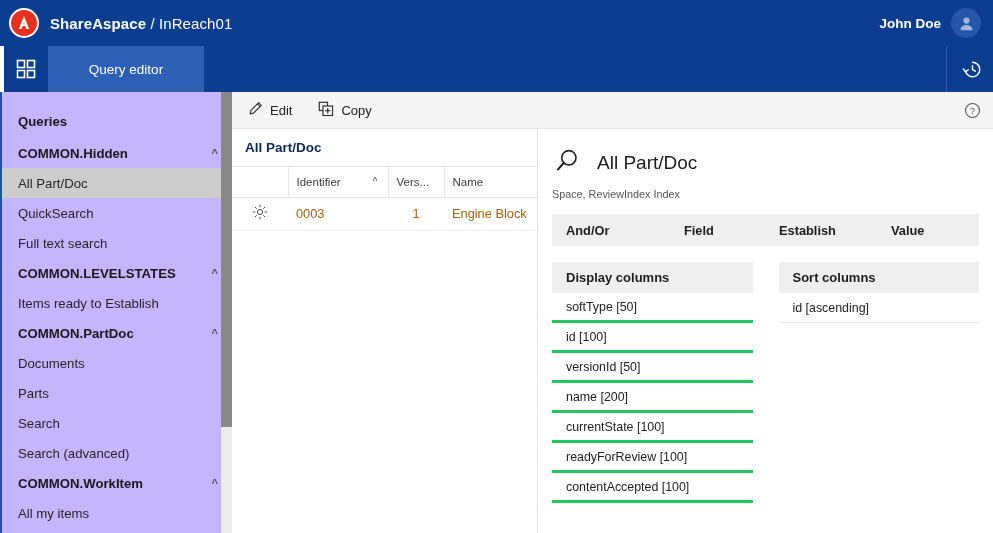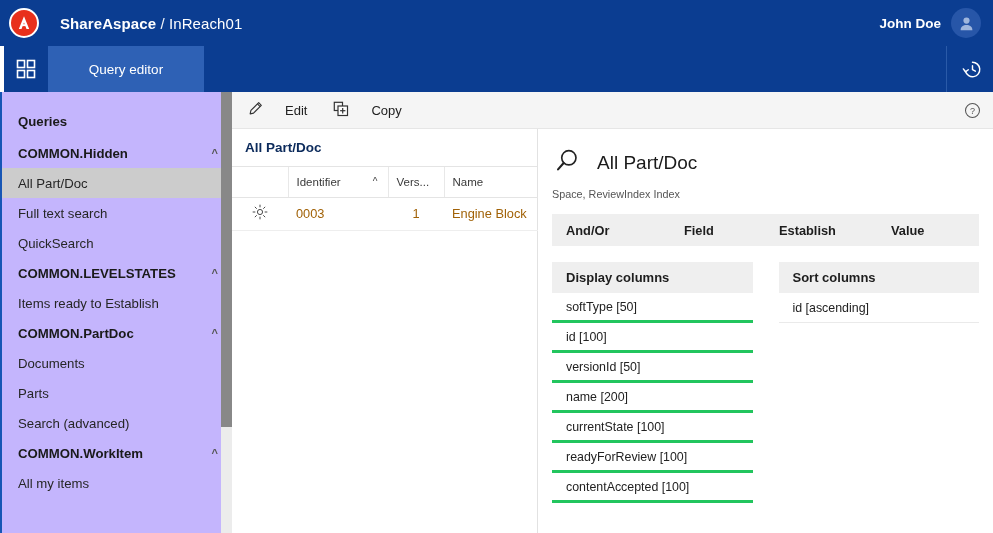"ShareAspace / InReach01" .brandtitle { margin-left: 21px -> 11px }
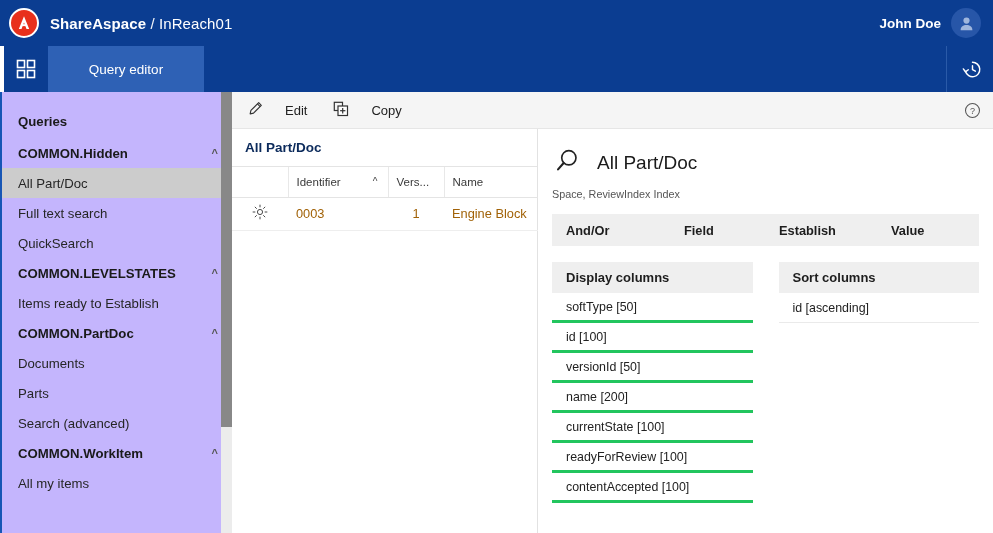"Edit" .tb-btn { gap: 22px -> 7px }
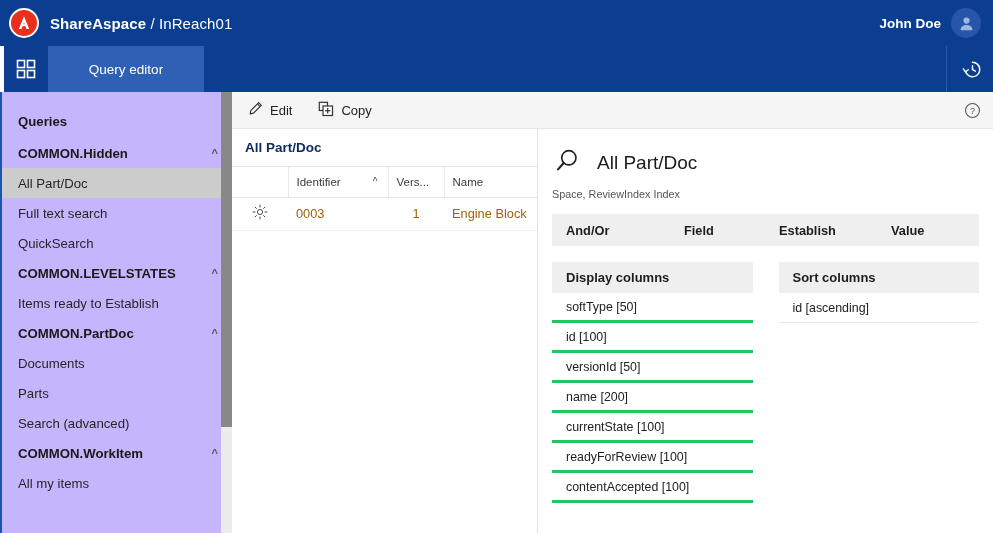"Full text search" div.sb-item { order: before "QuickSearch" -> after "QuickSearch" }
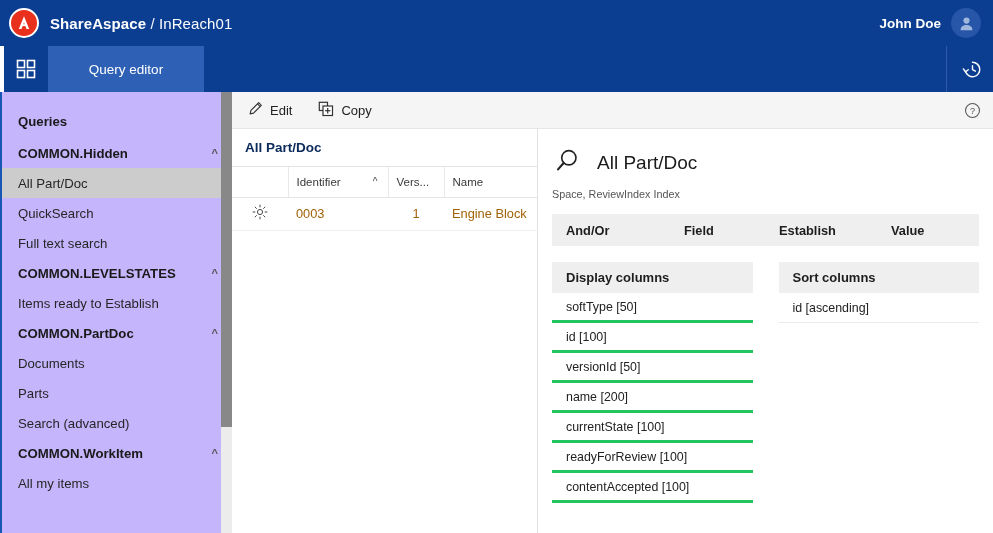"Search" div.sb-item { html: none -> <div> <span>Search</span> </div> }
